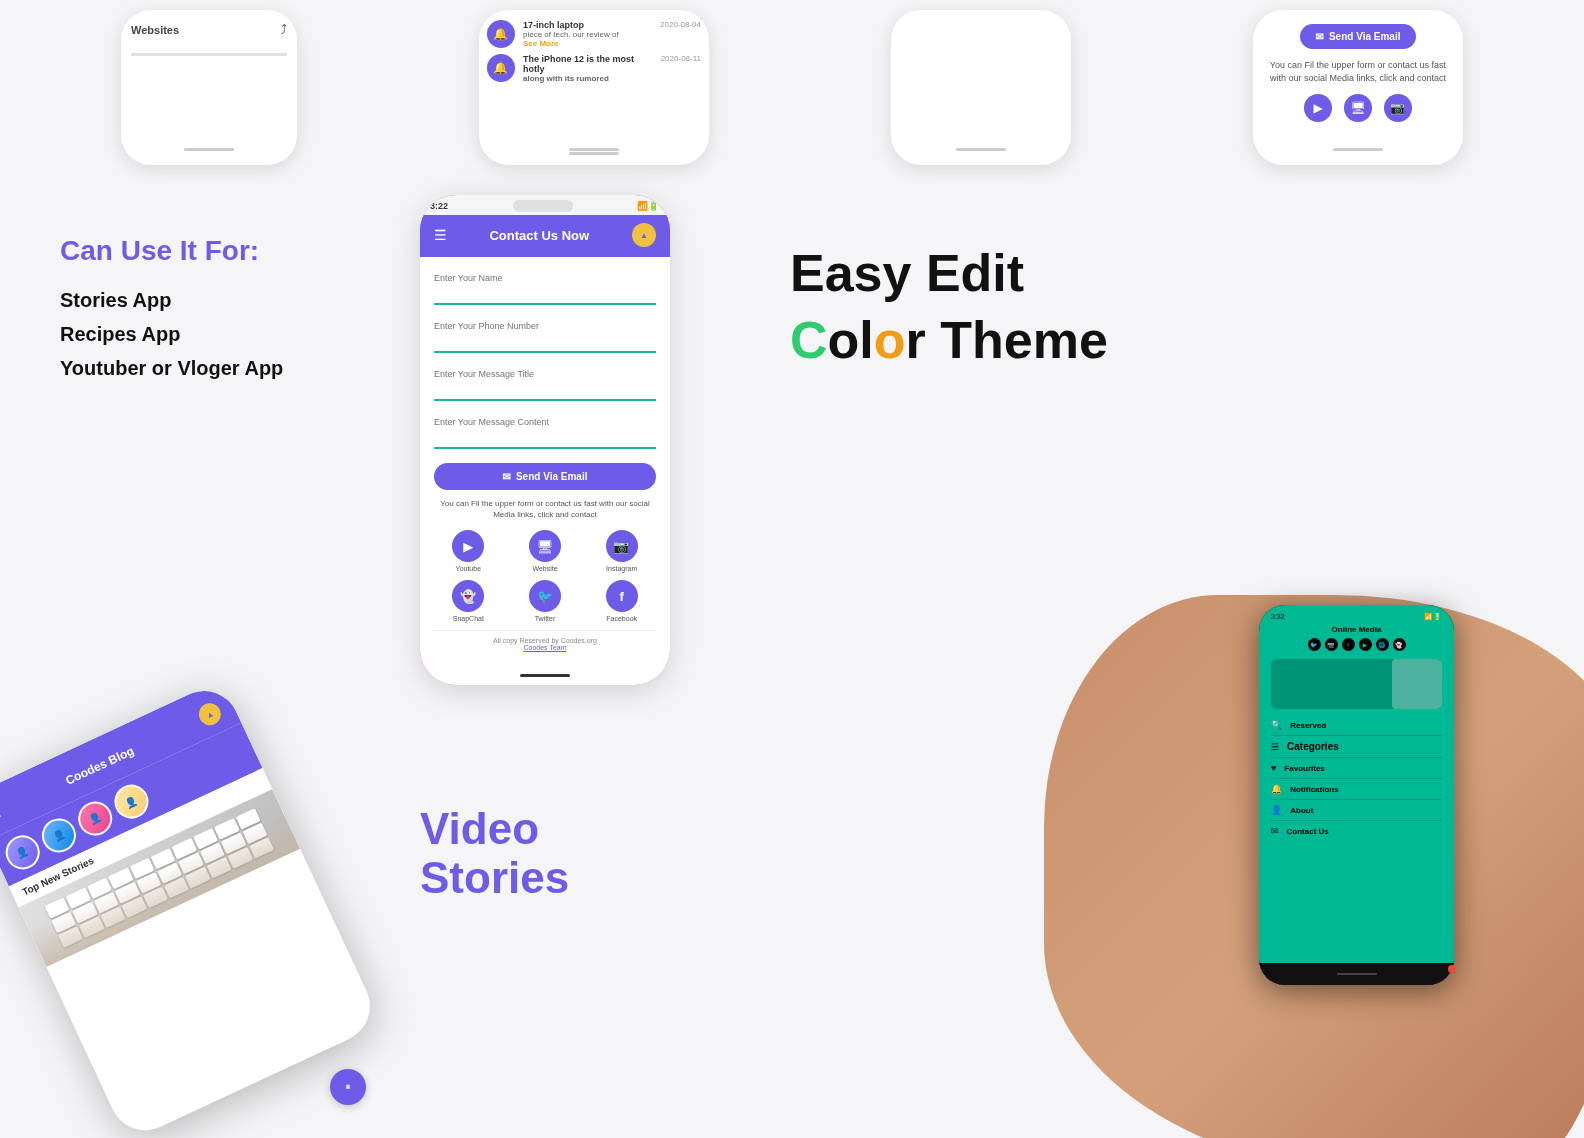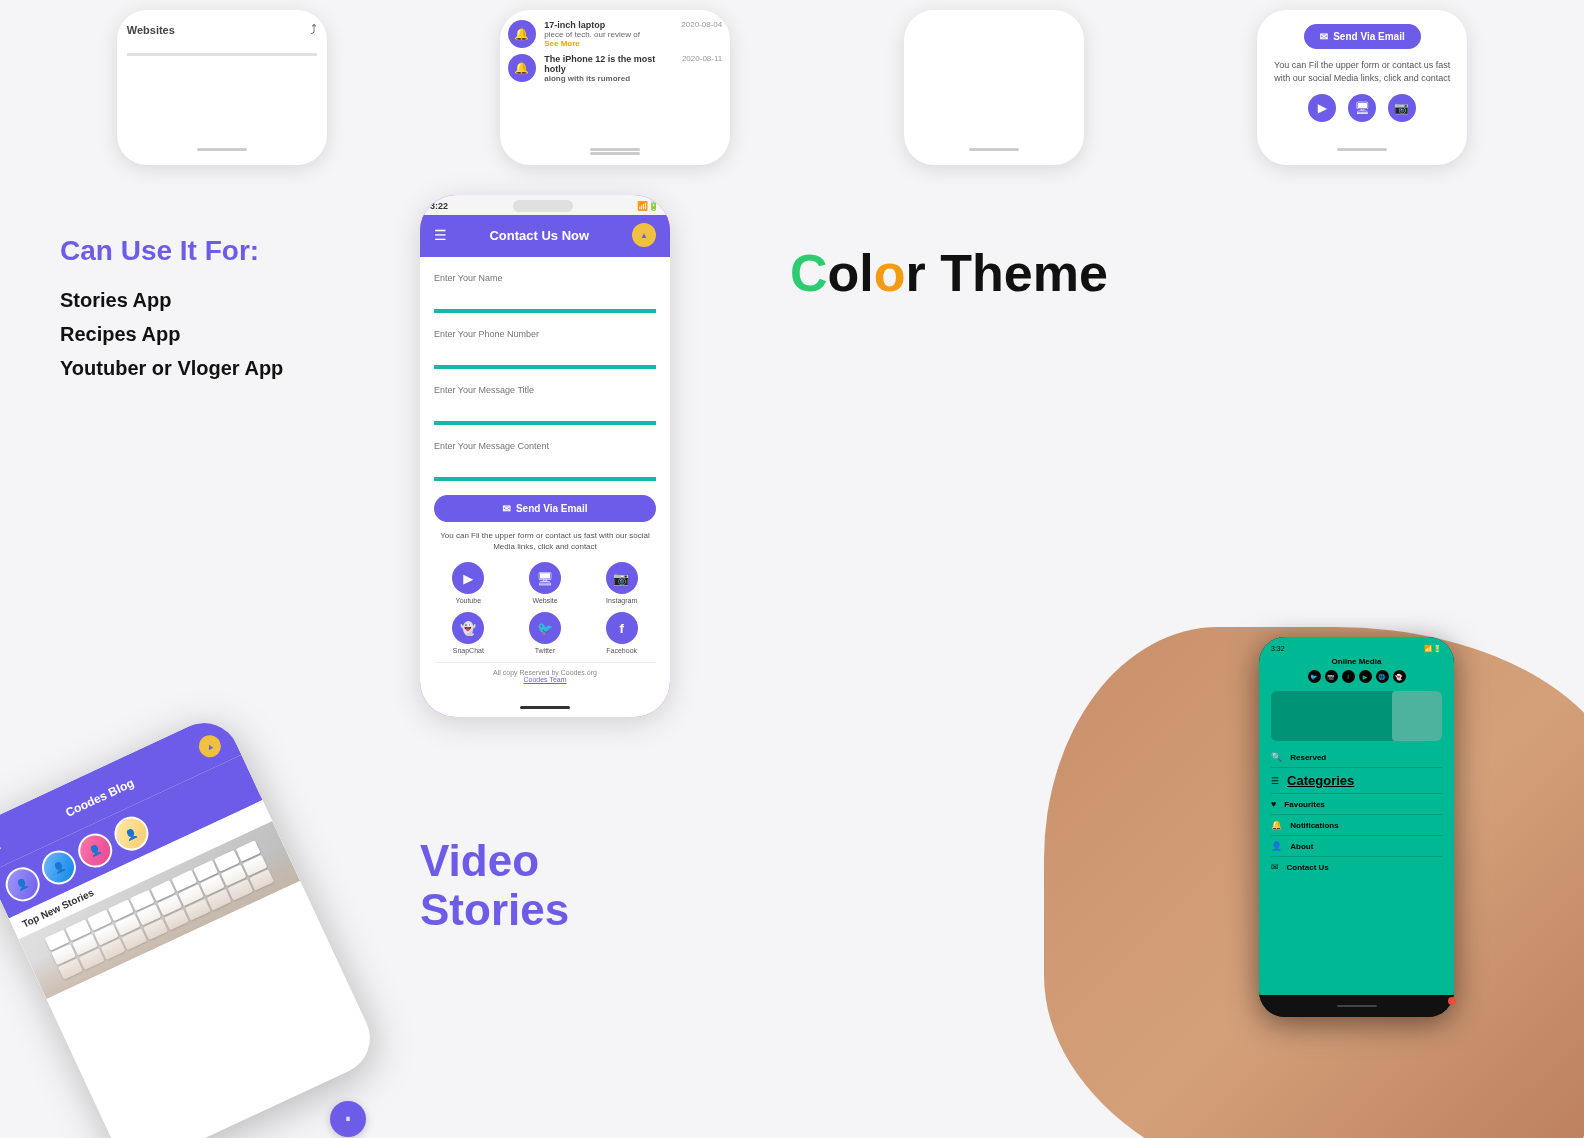"Websites" .phone-mockup { width: 210px -> 176px }
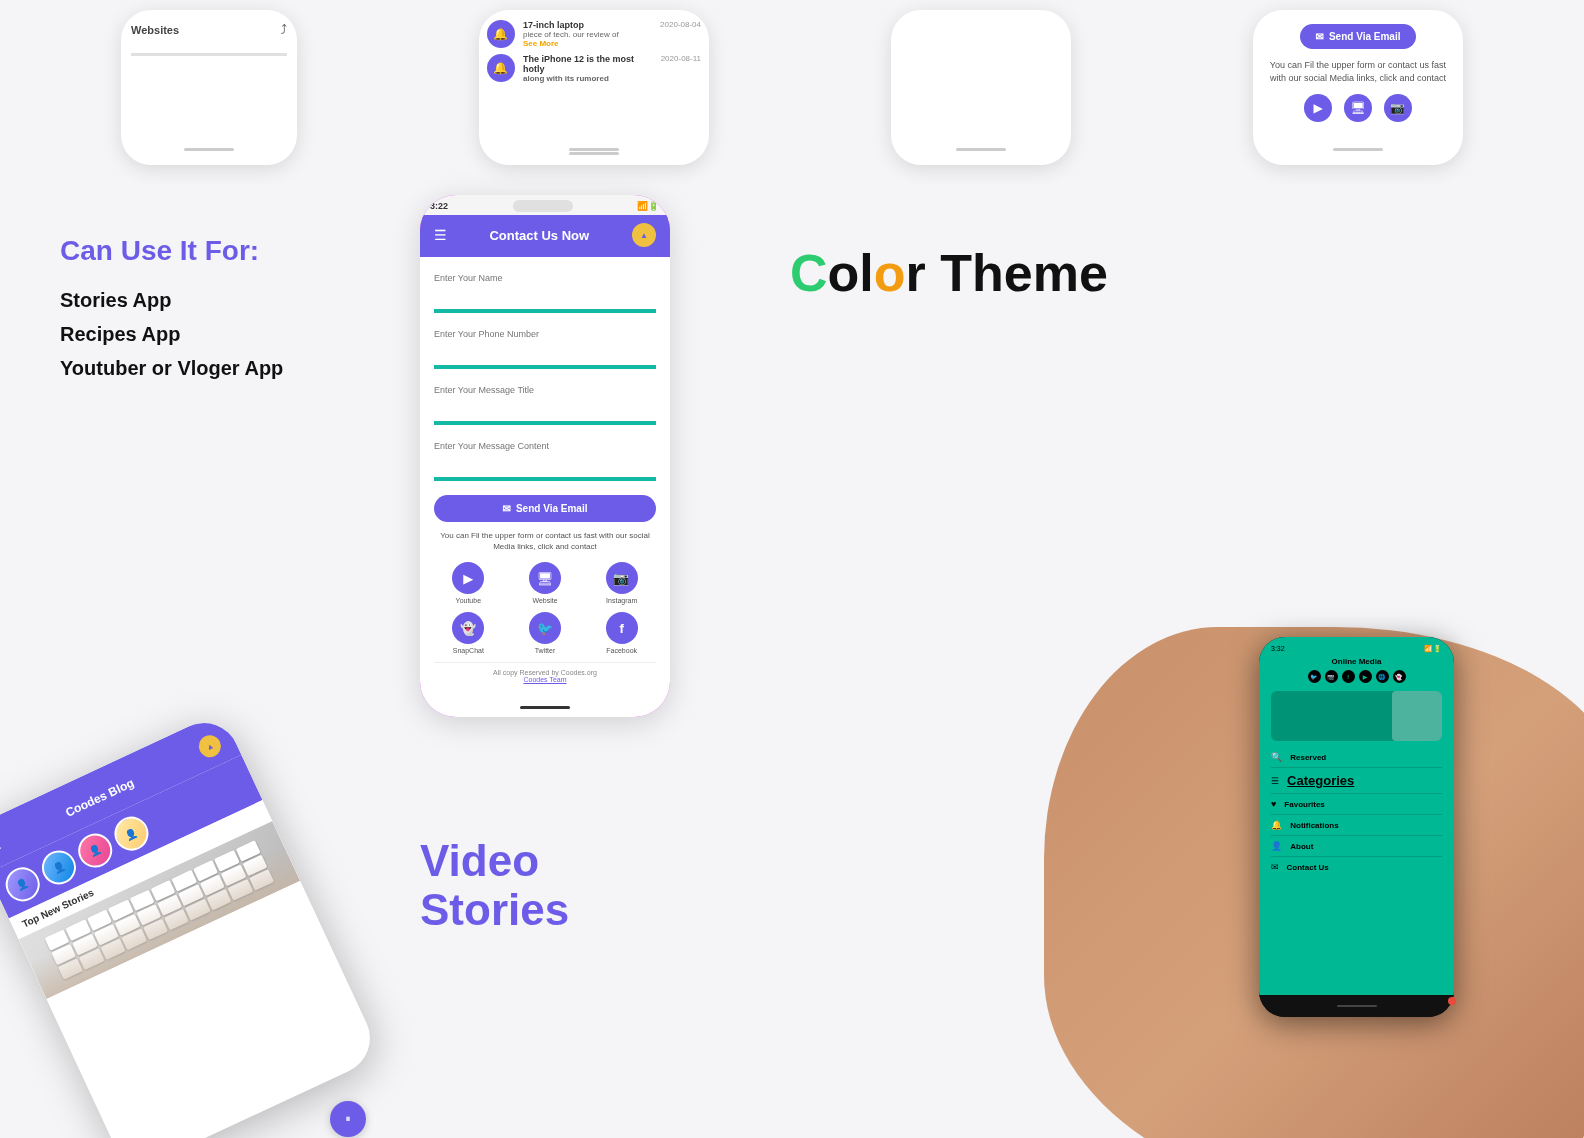"Enter Your Name" .form-field { border-bottom: 4px solid #14b8a6 -> 2px solid #14b8a6; padding-bottom: 24px -> 18px }
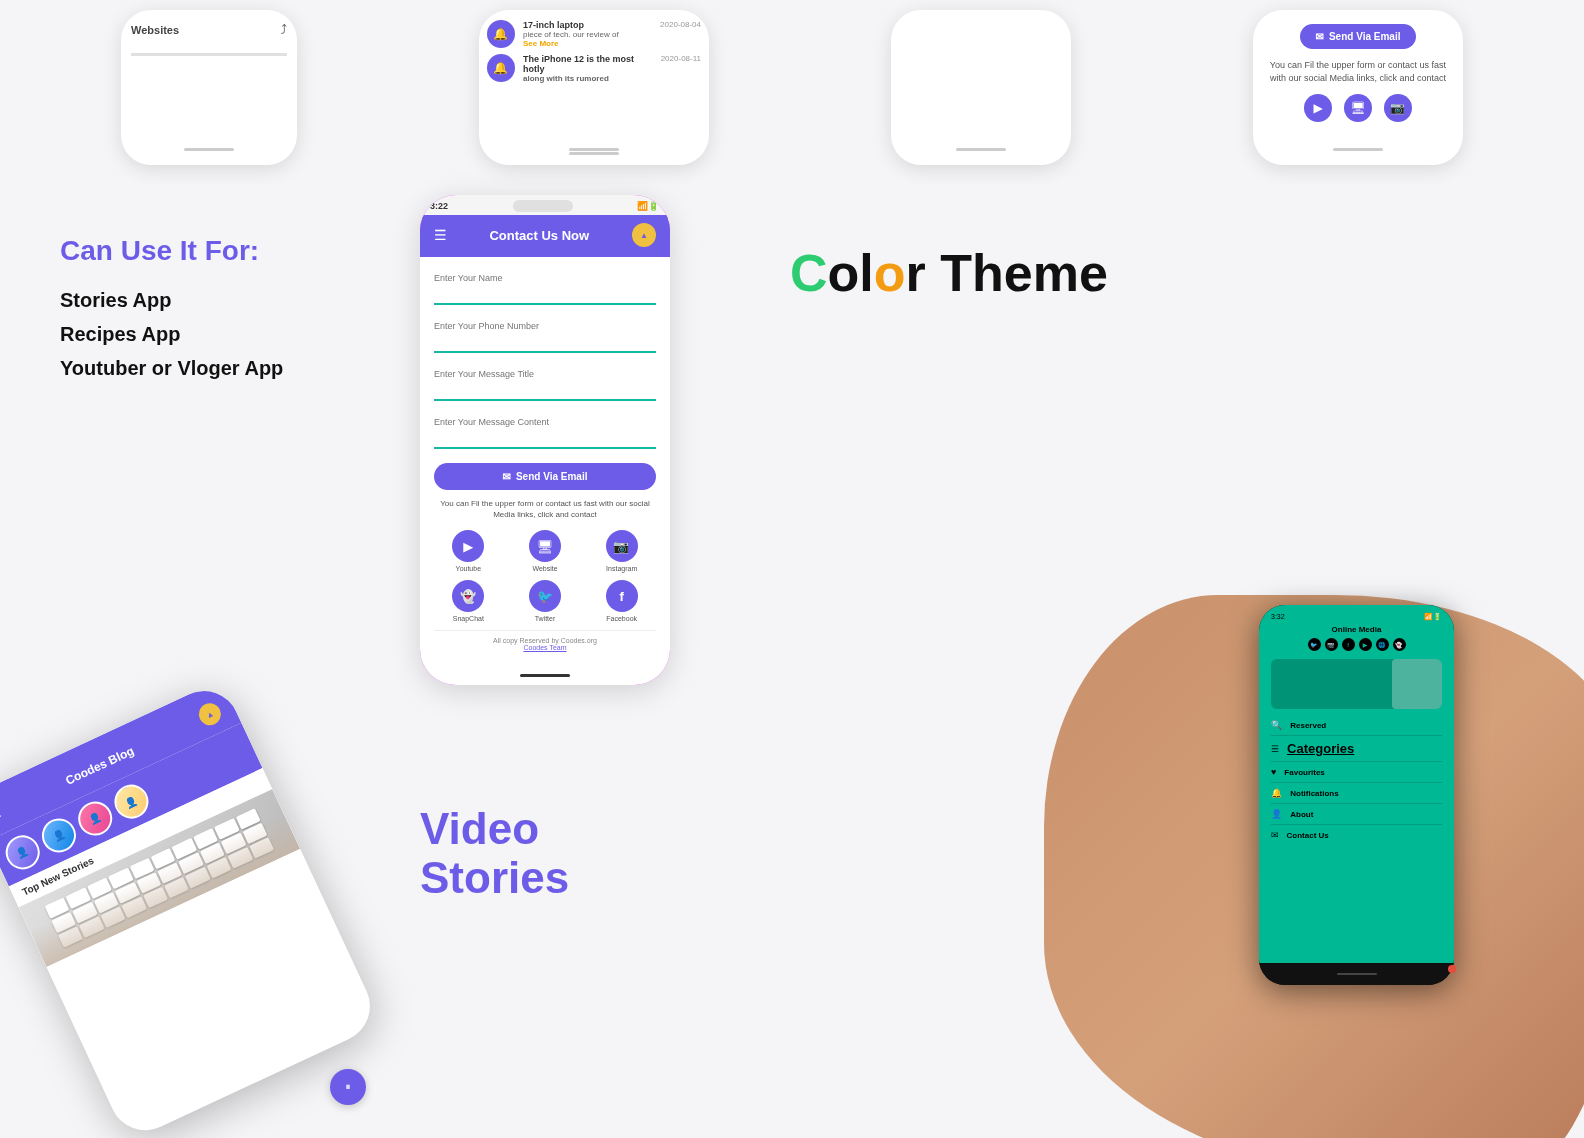"Easy Edit" div.easy-edit-title { html: none -> <div>Easy Edit</div> }
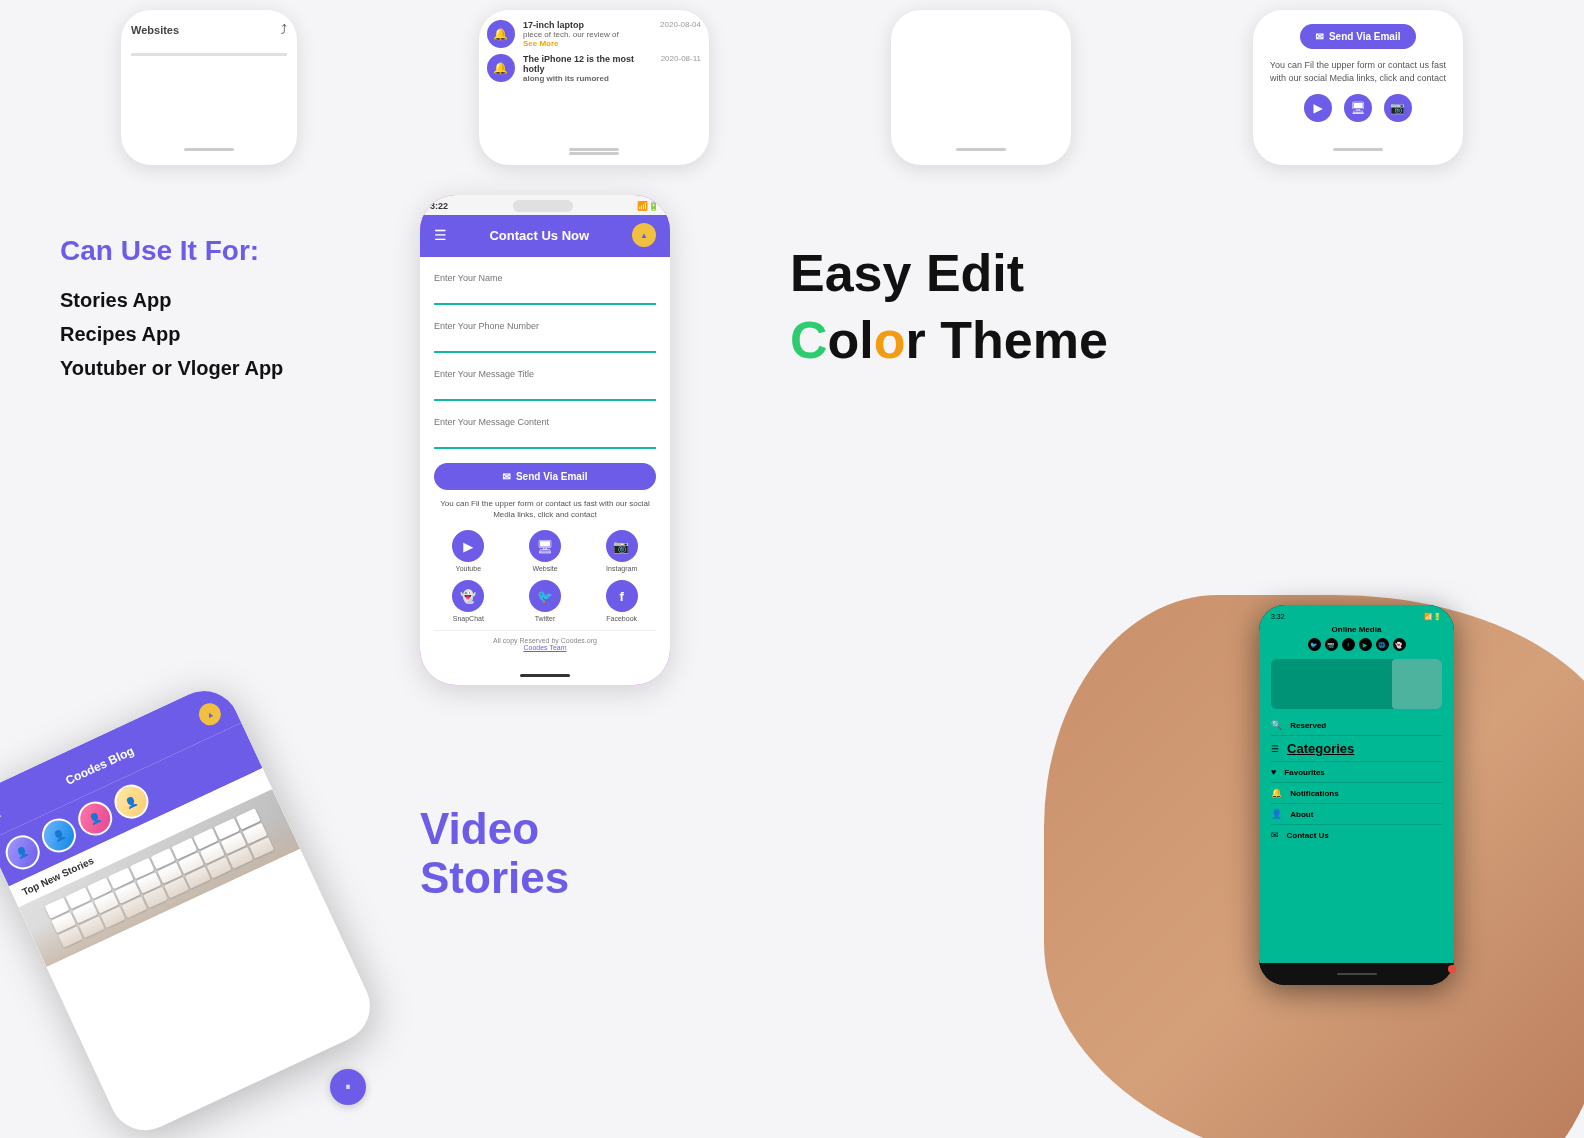"Categories" span { font-size: 13px -> 10px; text-decoration: underline -> none }
